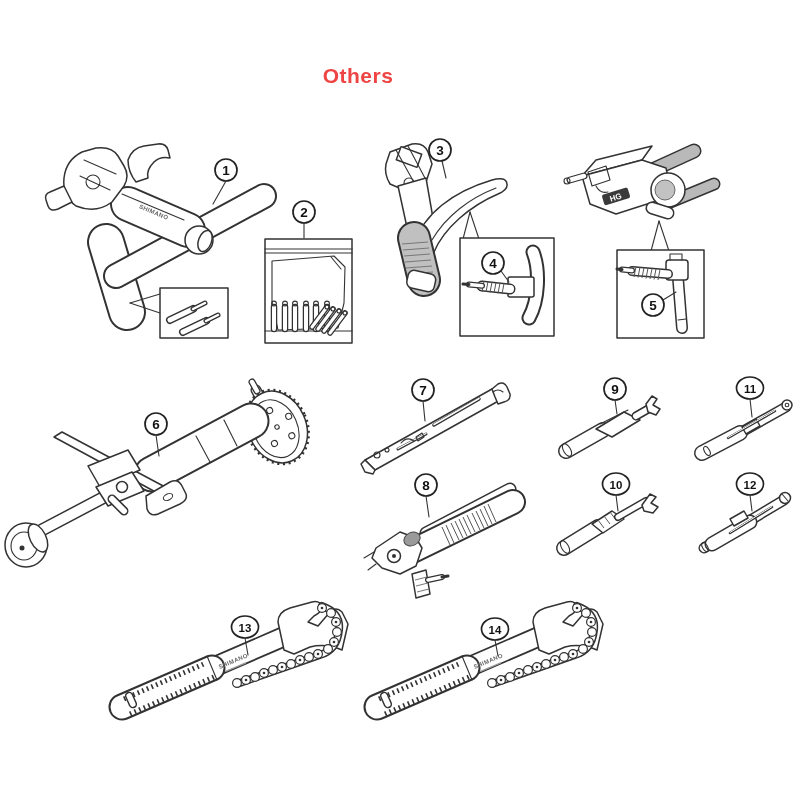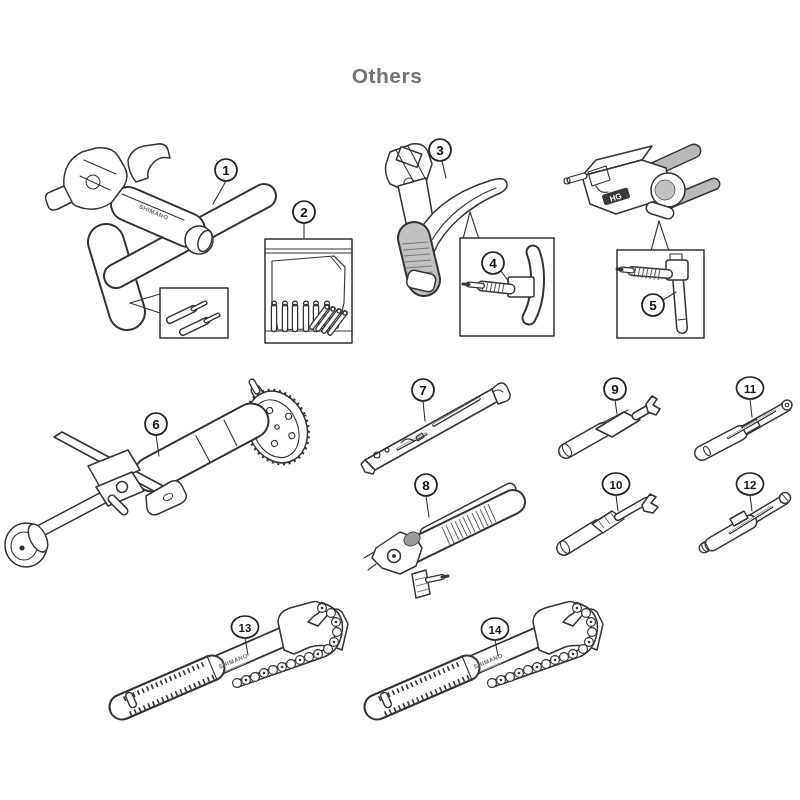"Others" .title { color: #737373 -> #ef4444; padding-left: 29px -> none }
